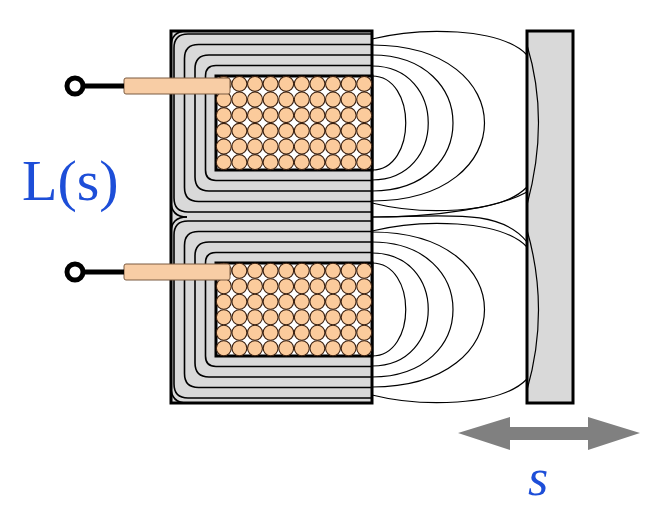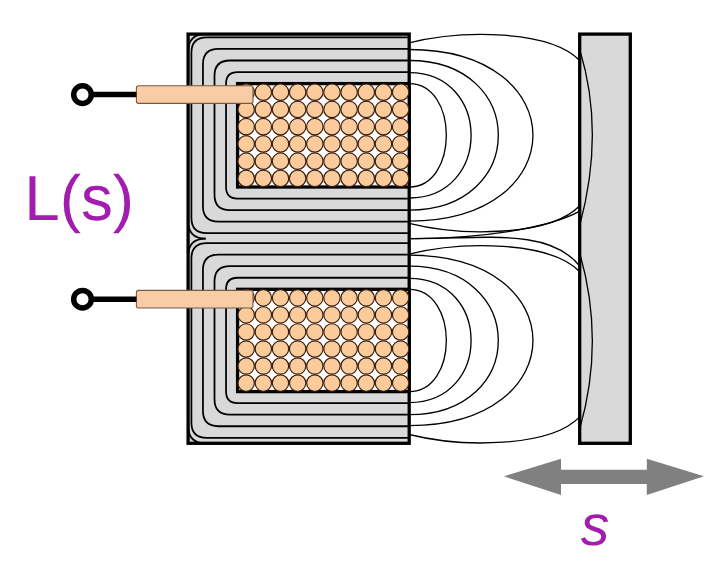"L(s)" .lbl { color: #a21caf -> #1d4ed8; font-family: Liberation Sans, sans-serif -> Liberation Serif, serif }
